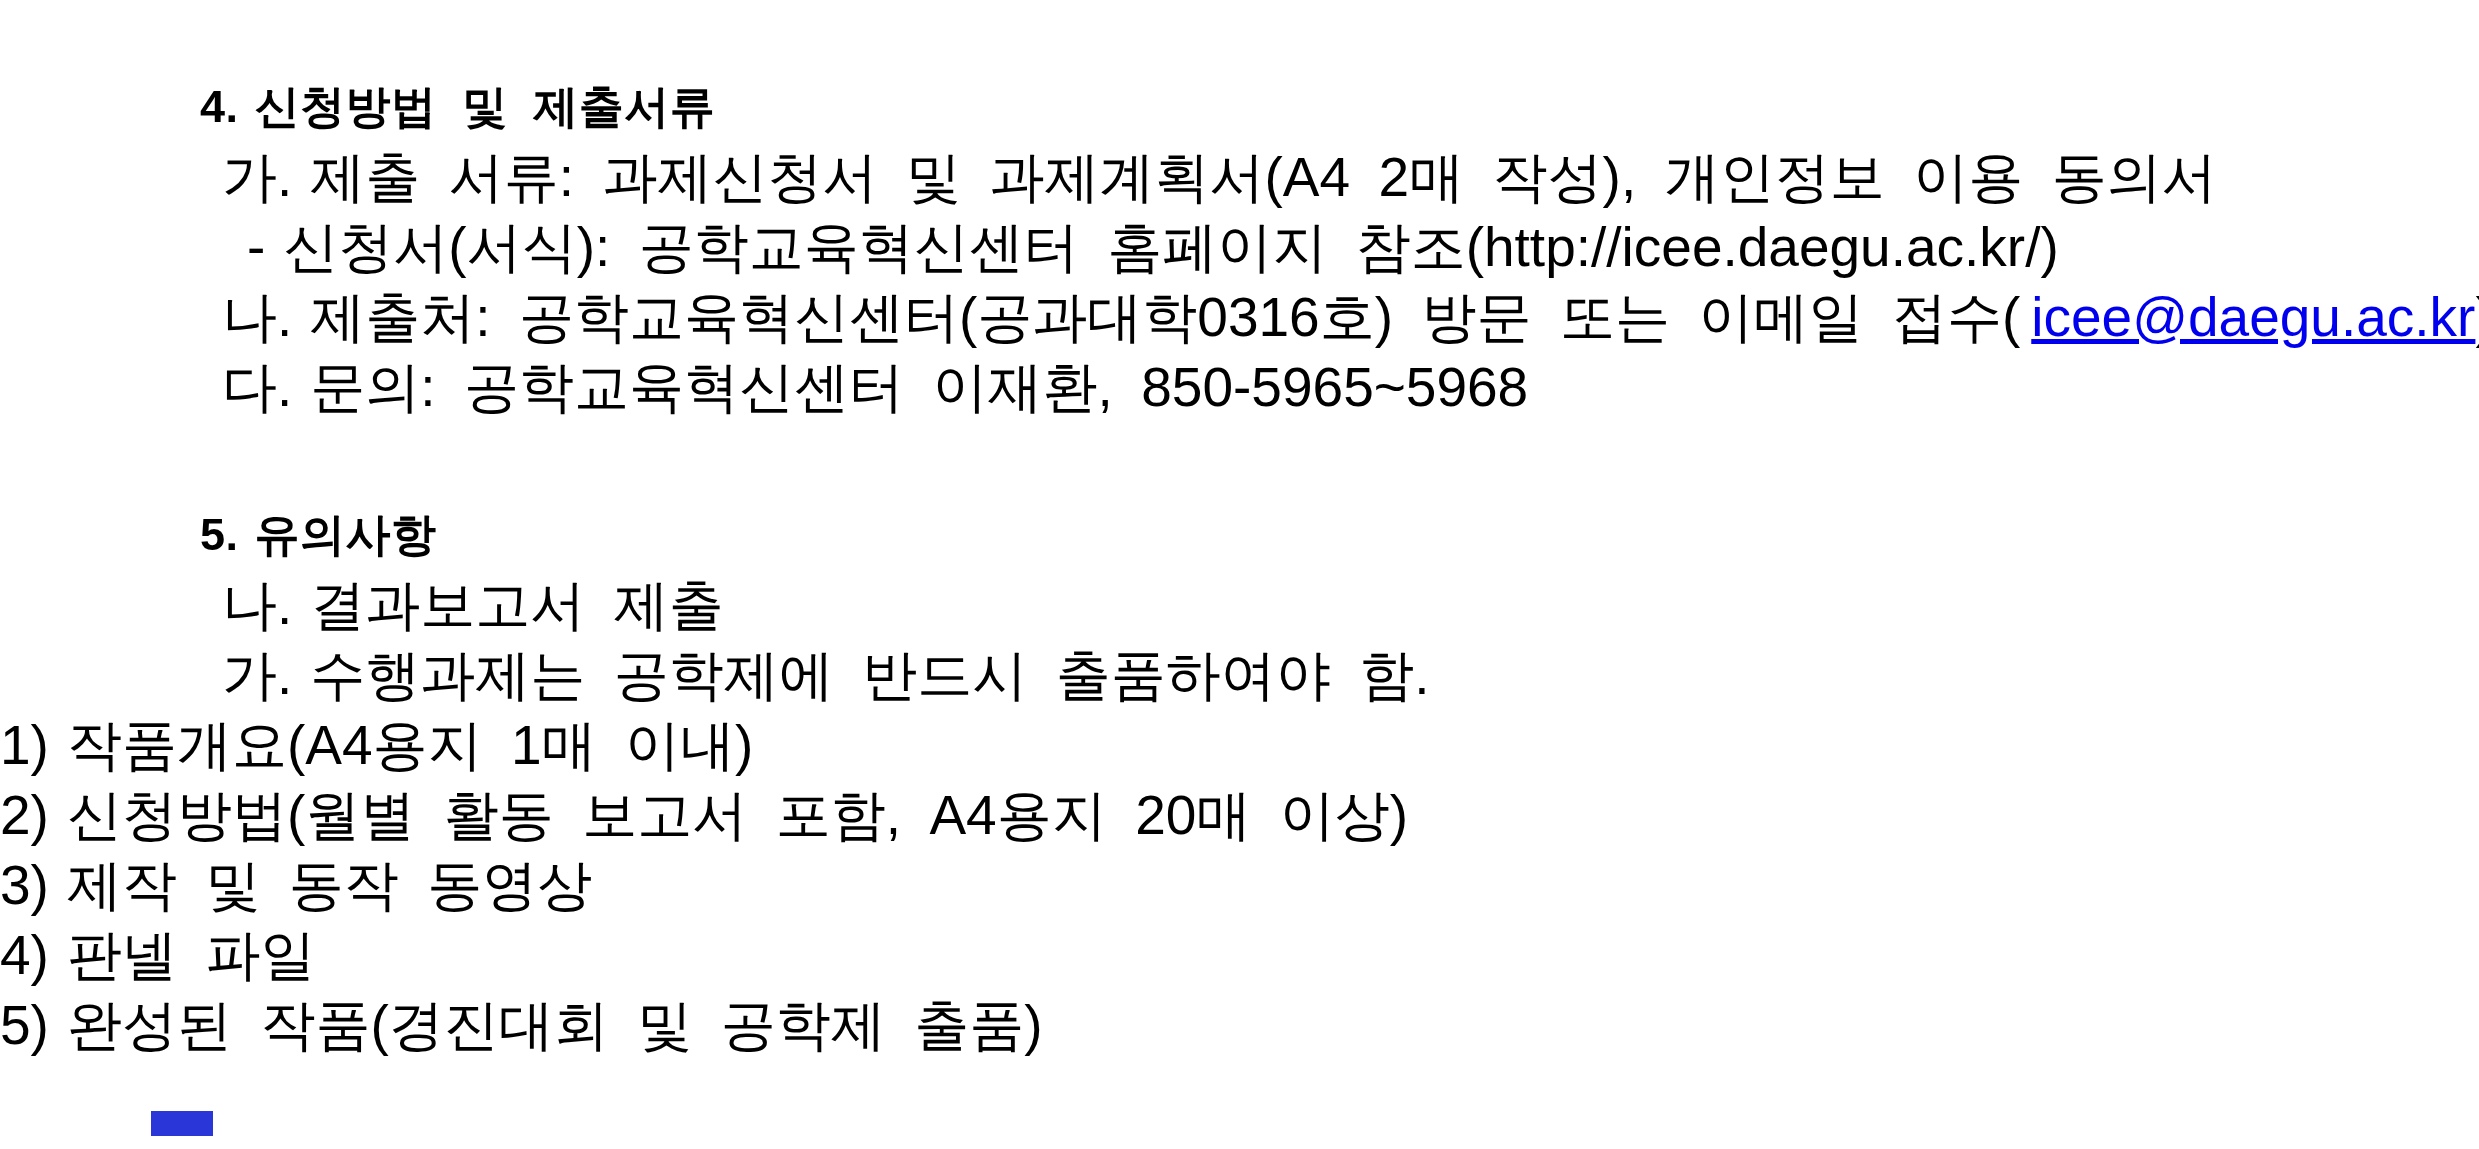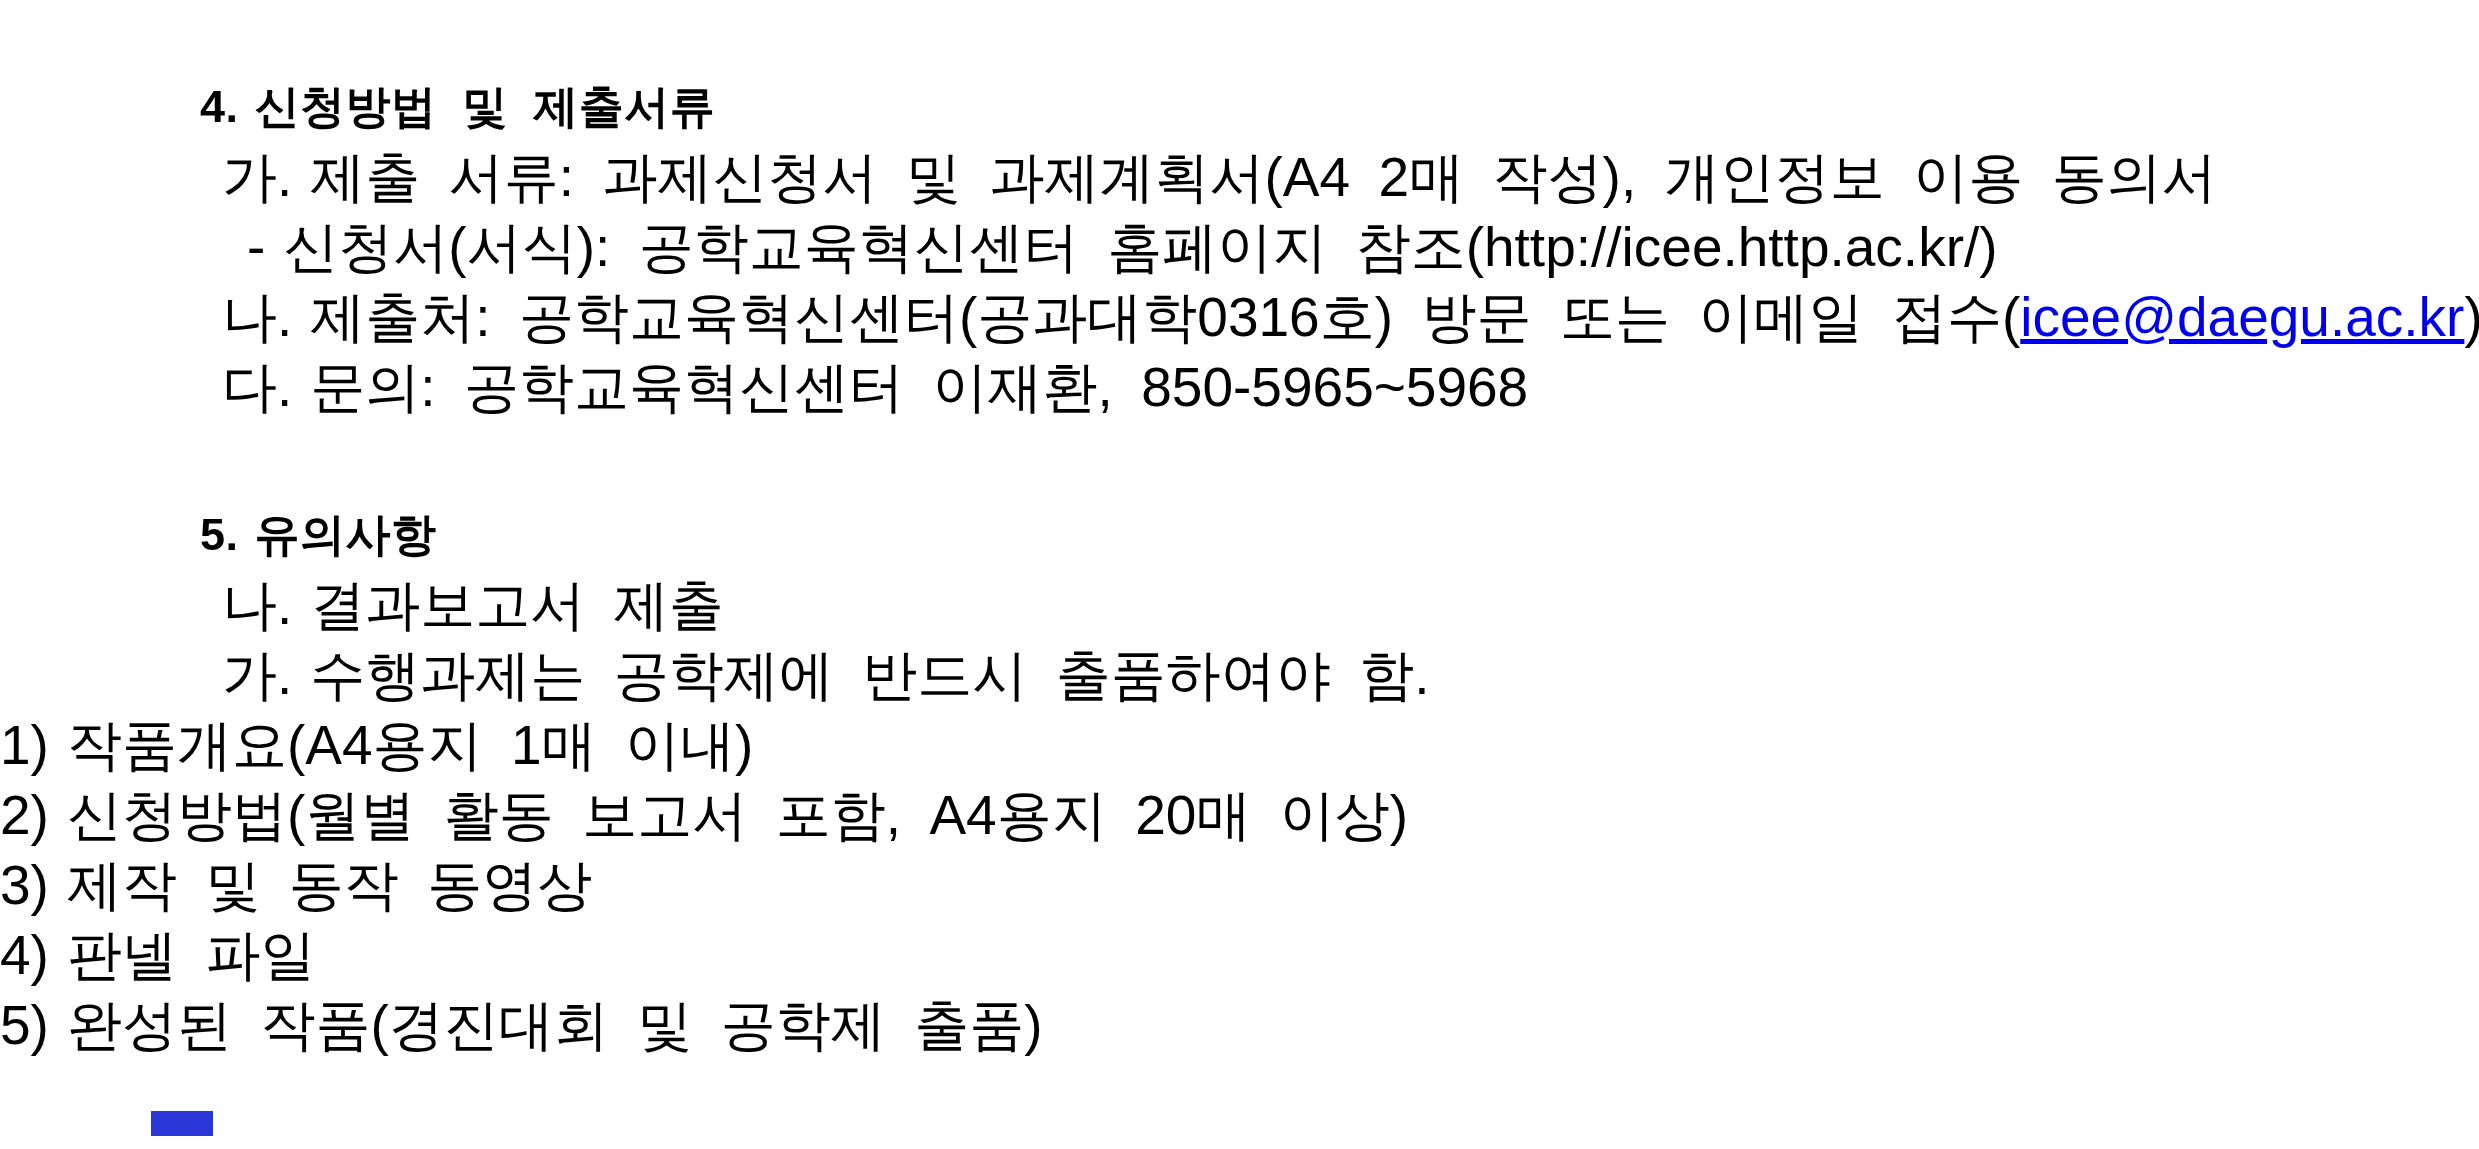"신청서(서식): 공학교육혁신센터 홈페이지" span { text: http://icee.http.ac.kr/ -> http://icee.daegu.ac.kr/ }
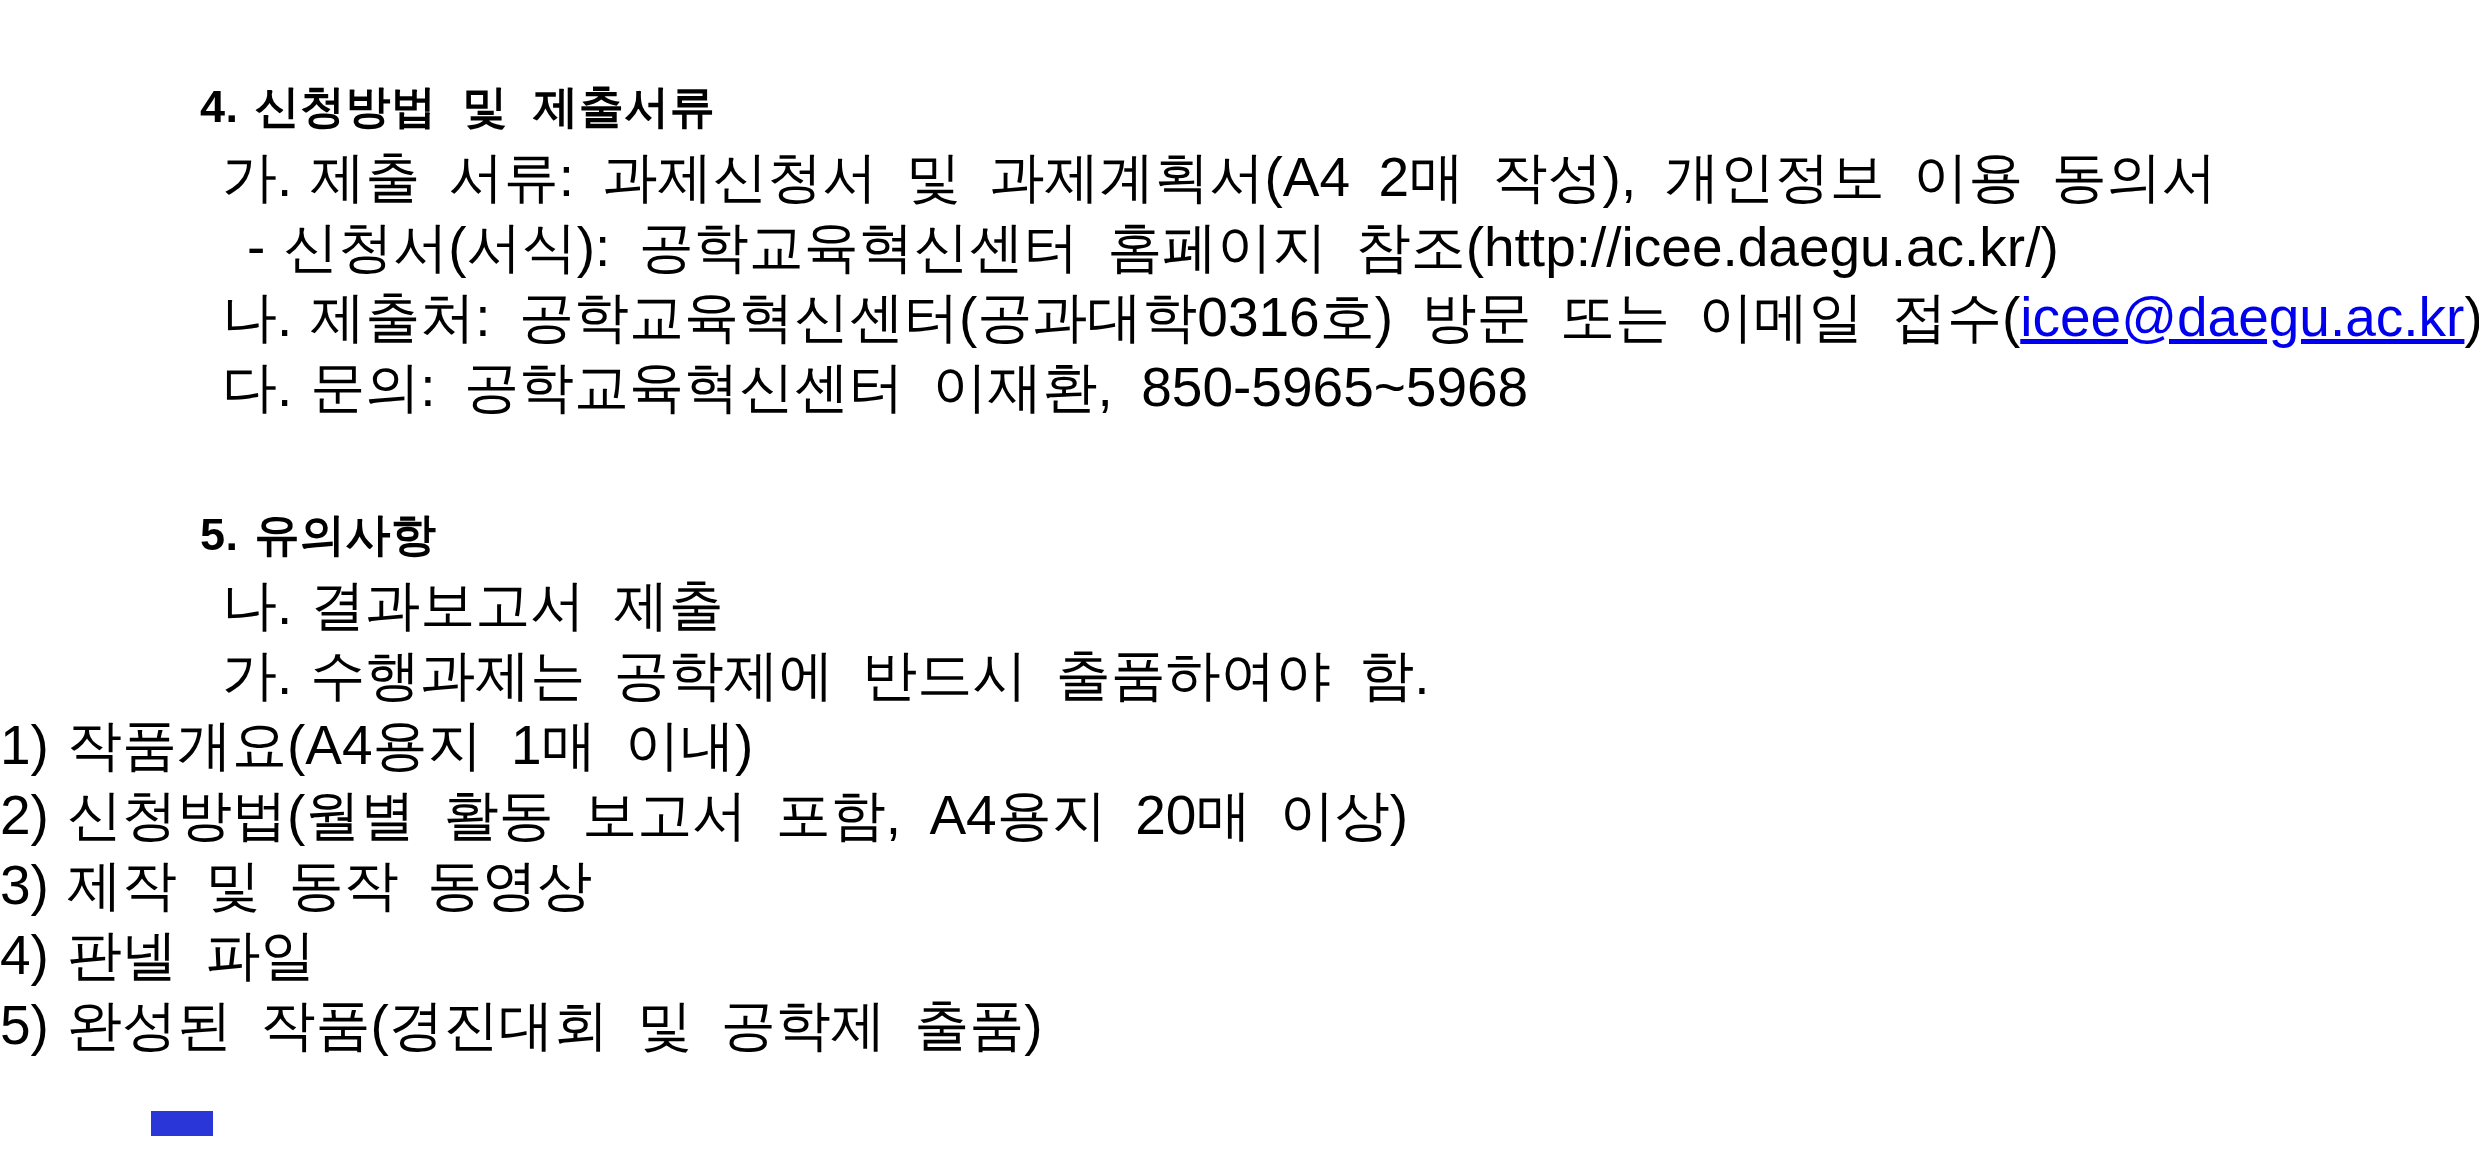"icee@daegu.ac.kr" a.email-link { margin-left: none -> 11px }
